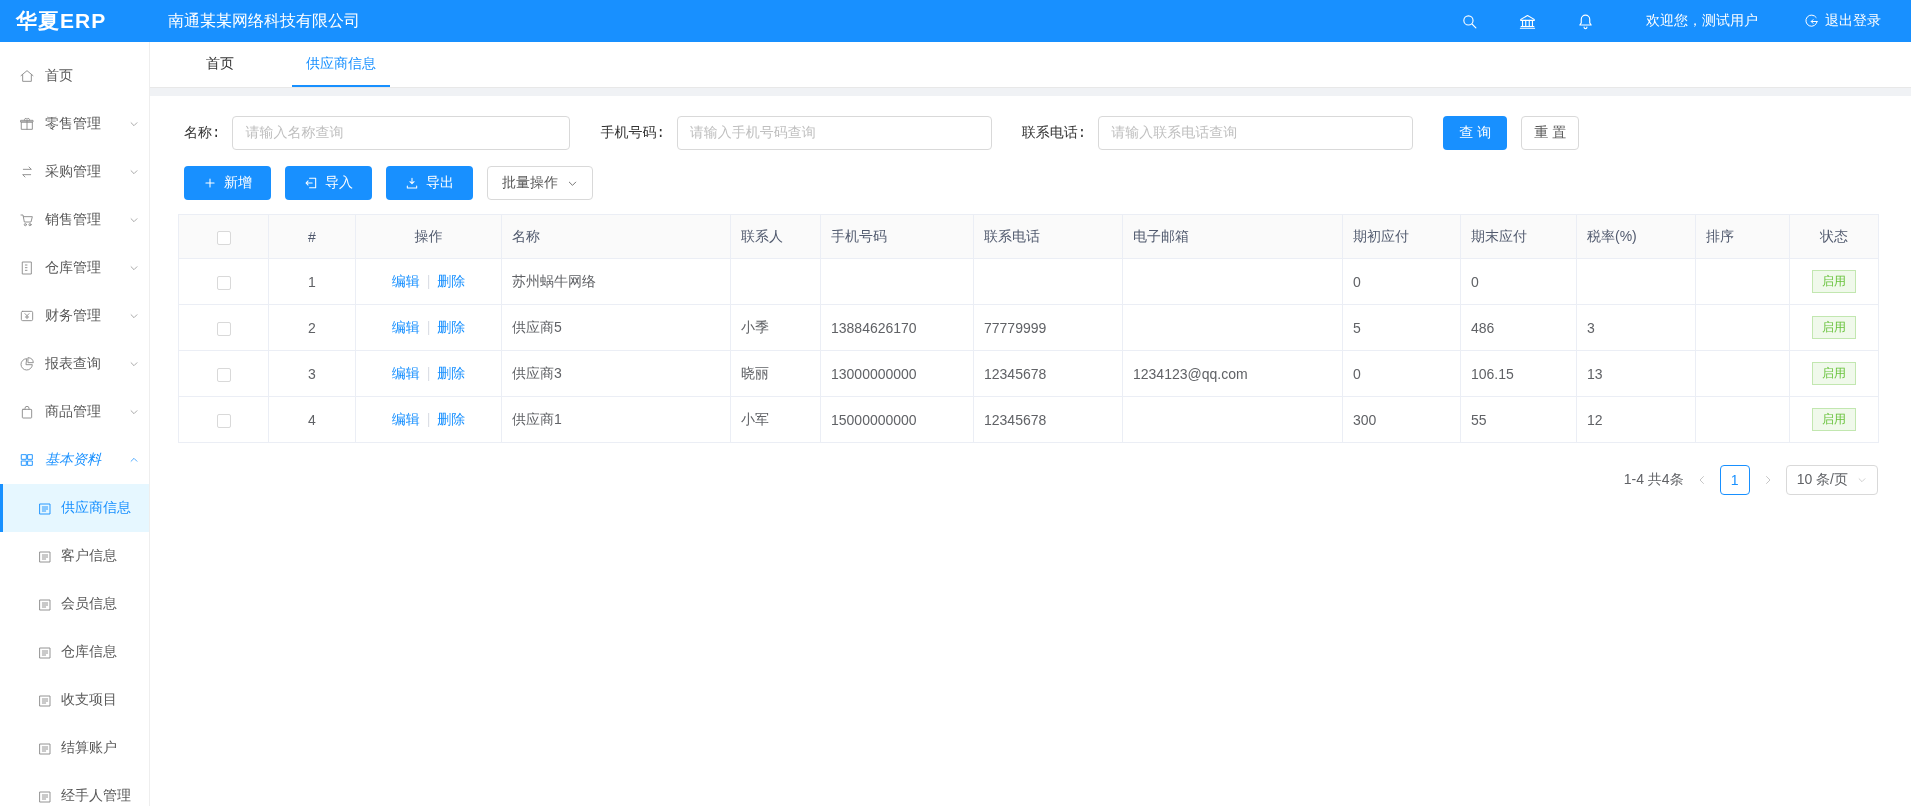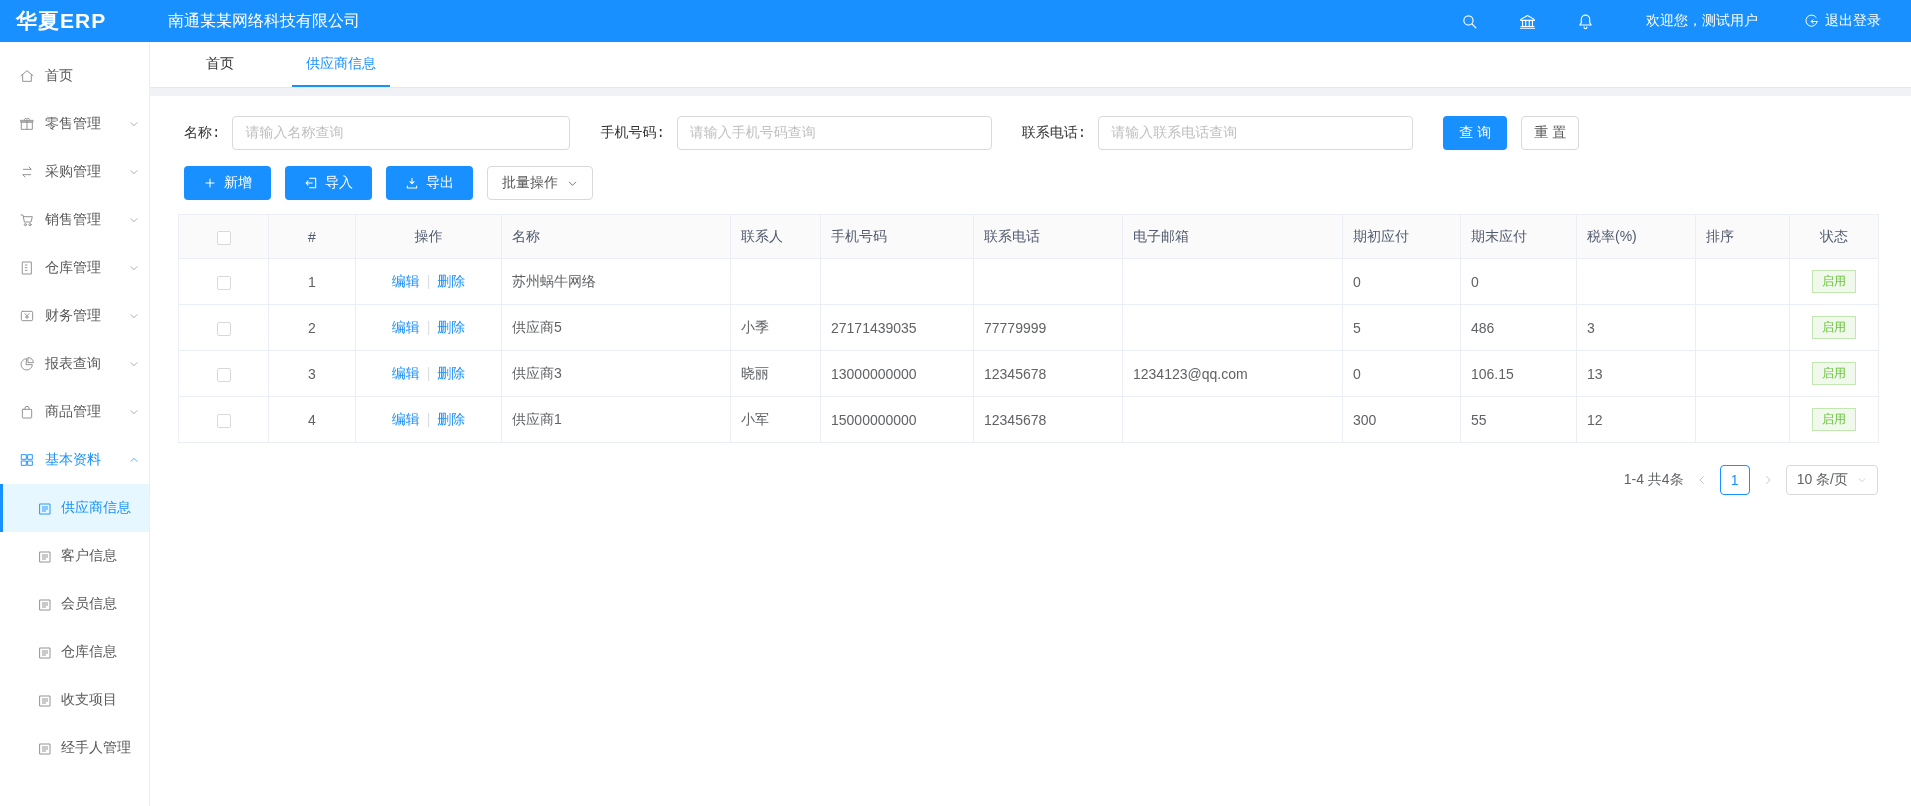"27171439035" td { text: 27171439035 -> 13884626170 }
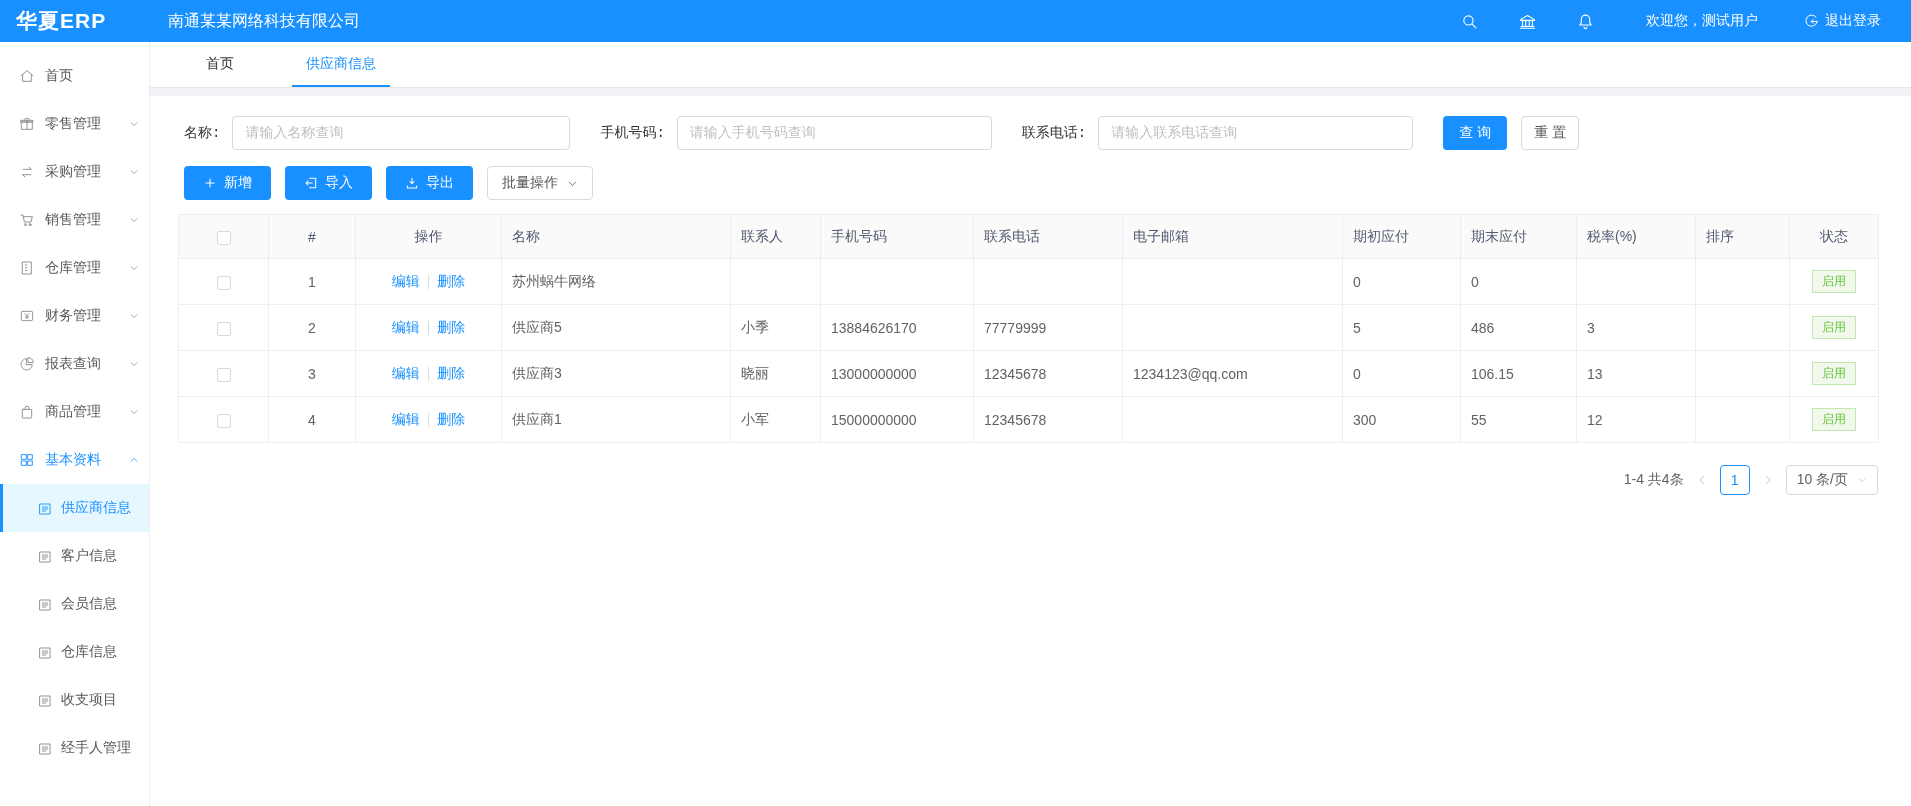"基本资料" .side-item.parent-active { font-style: none -> italic }
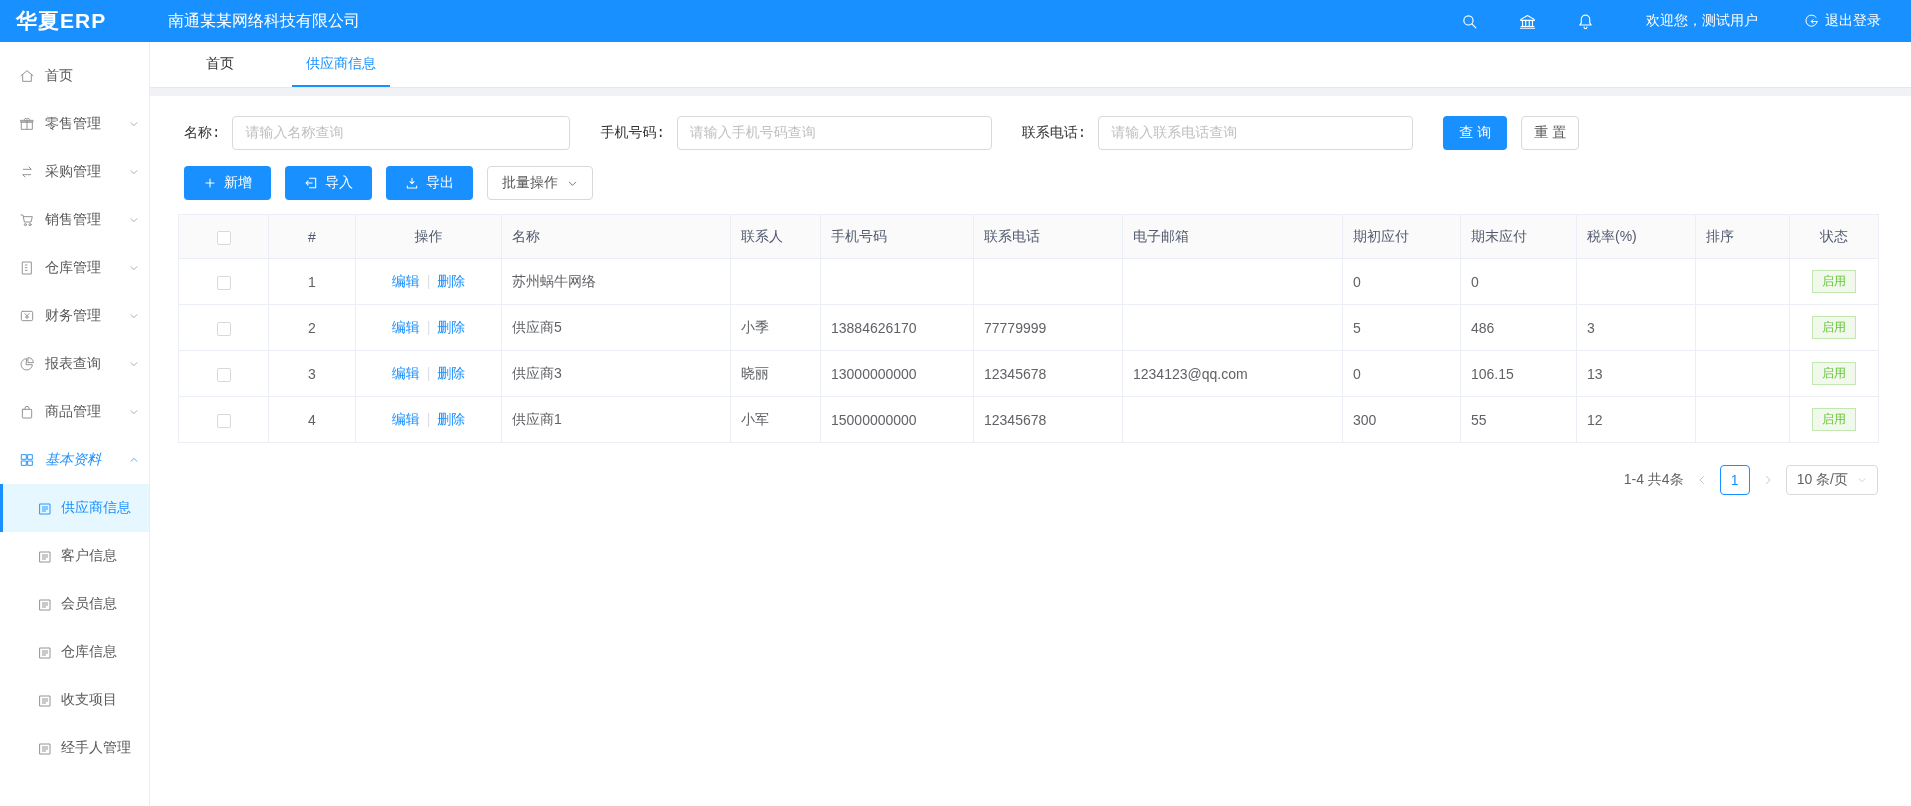"结算账户" div.side-item { html: none -> <div> <span> <svg> <rect></rect> <path></path> </svg> </span> <span>结算账户</span> </div> }
